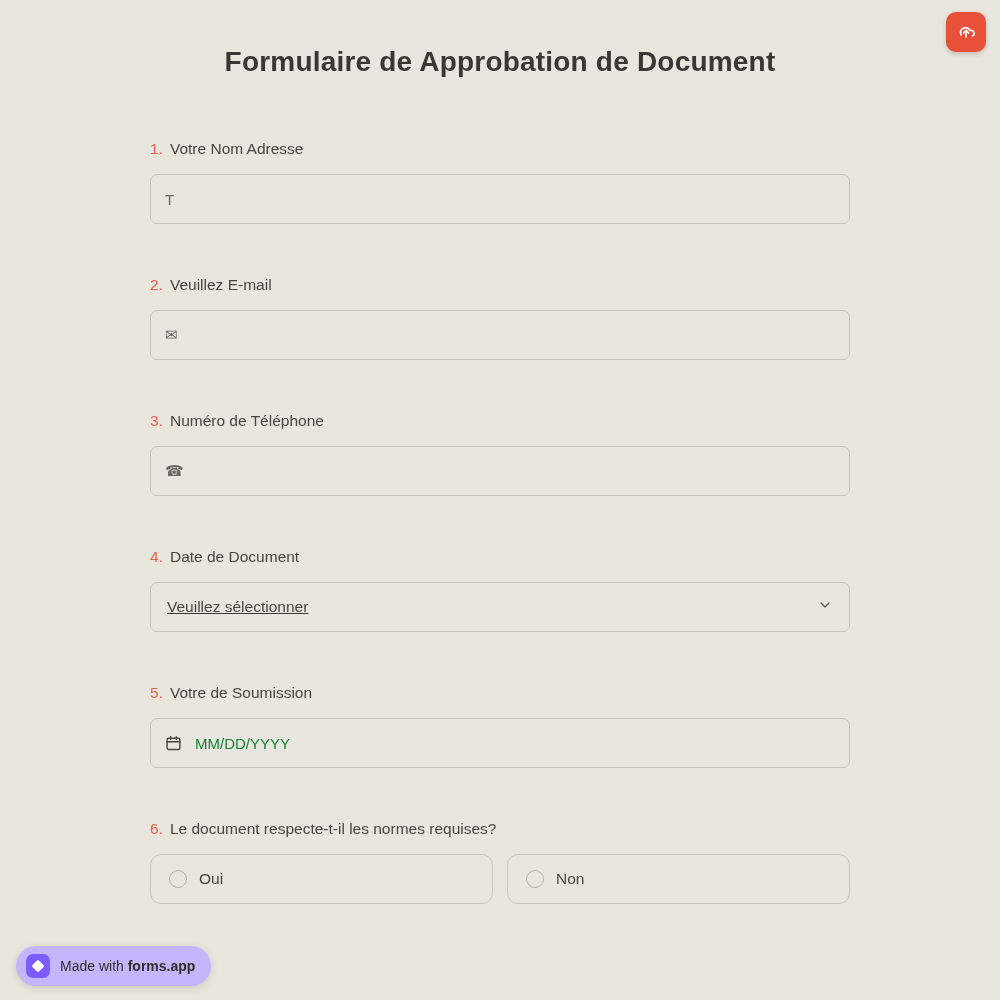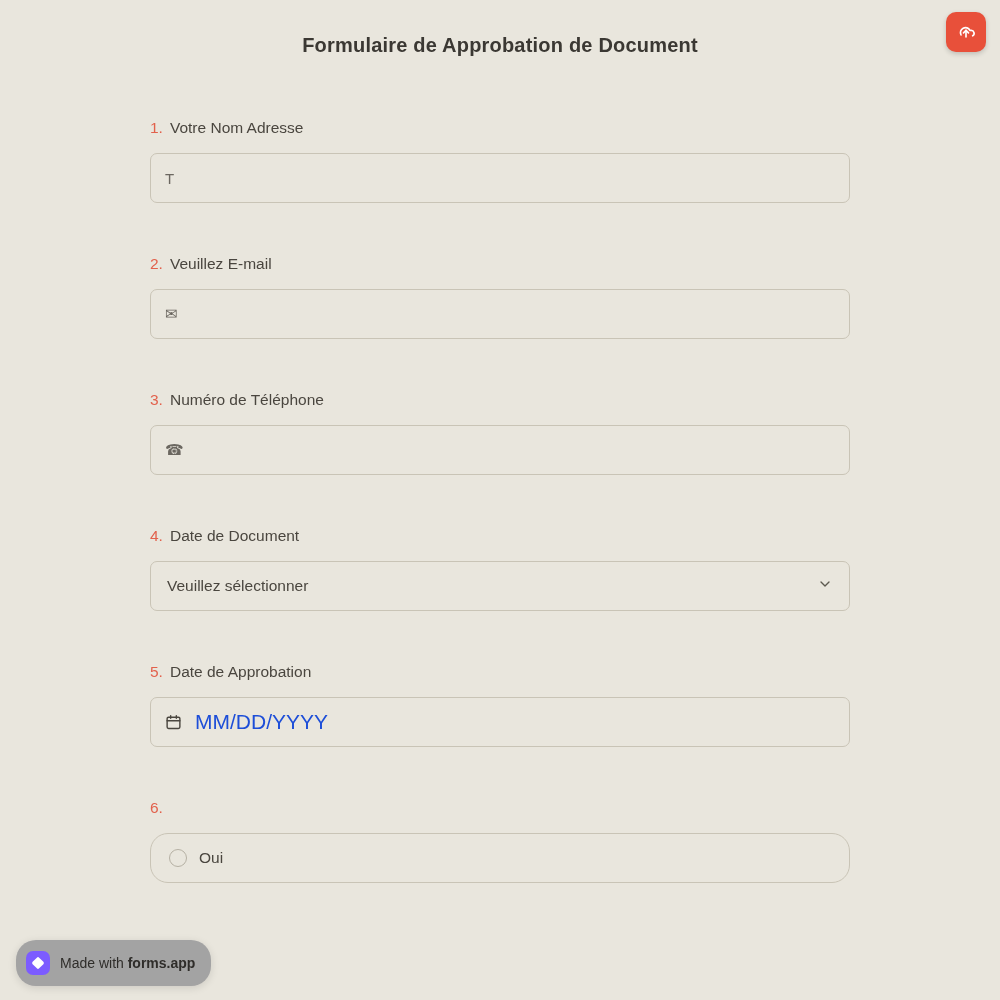"Formulaire de Approbation de Document" .form-title { font-size: 20px -> 28px; margin: 0 0 62px 0 -> 12px 0 62px 0 }
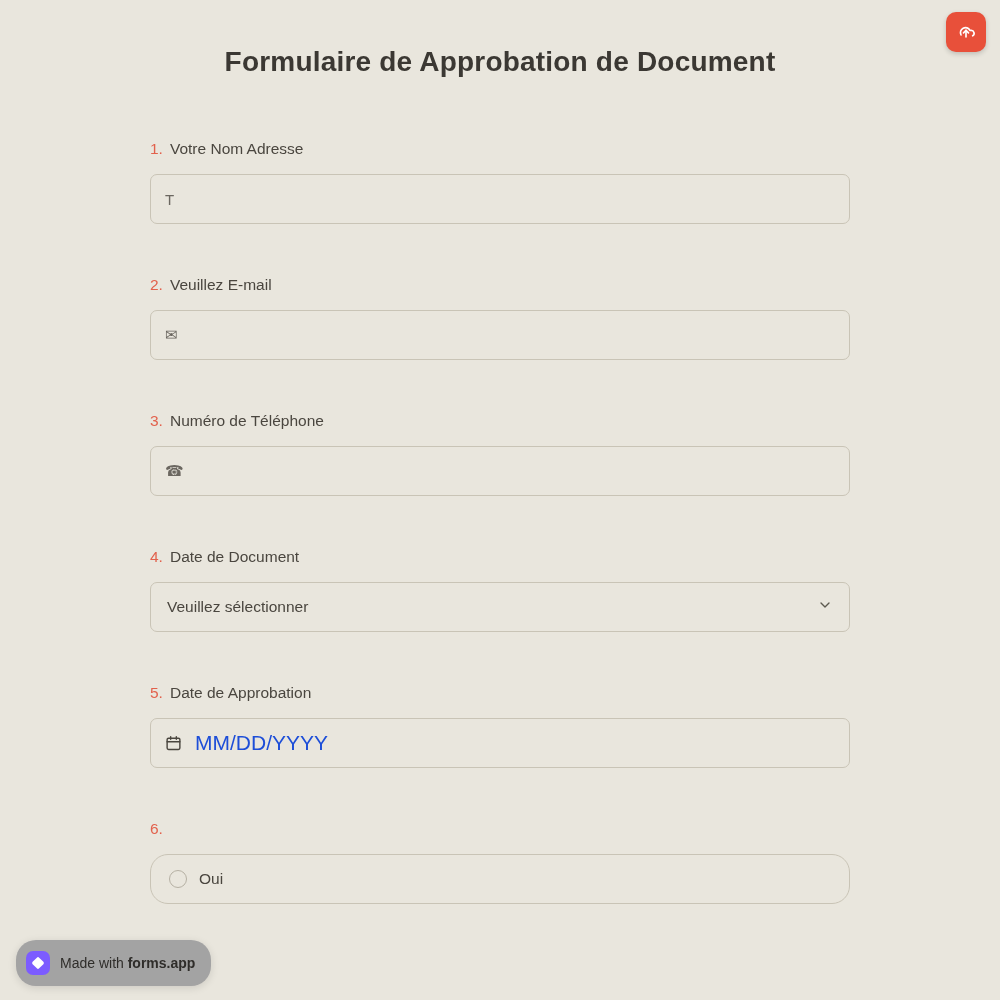"Veuillez sélectionner" .select-box { text-decoration: none -> underline }
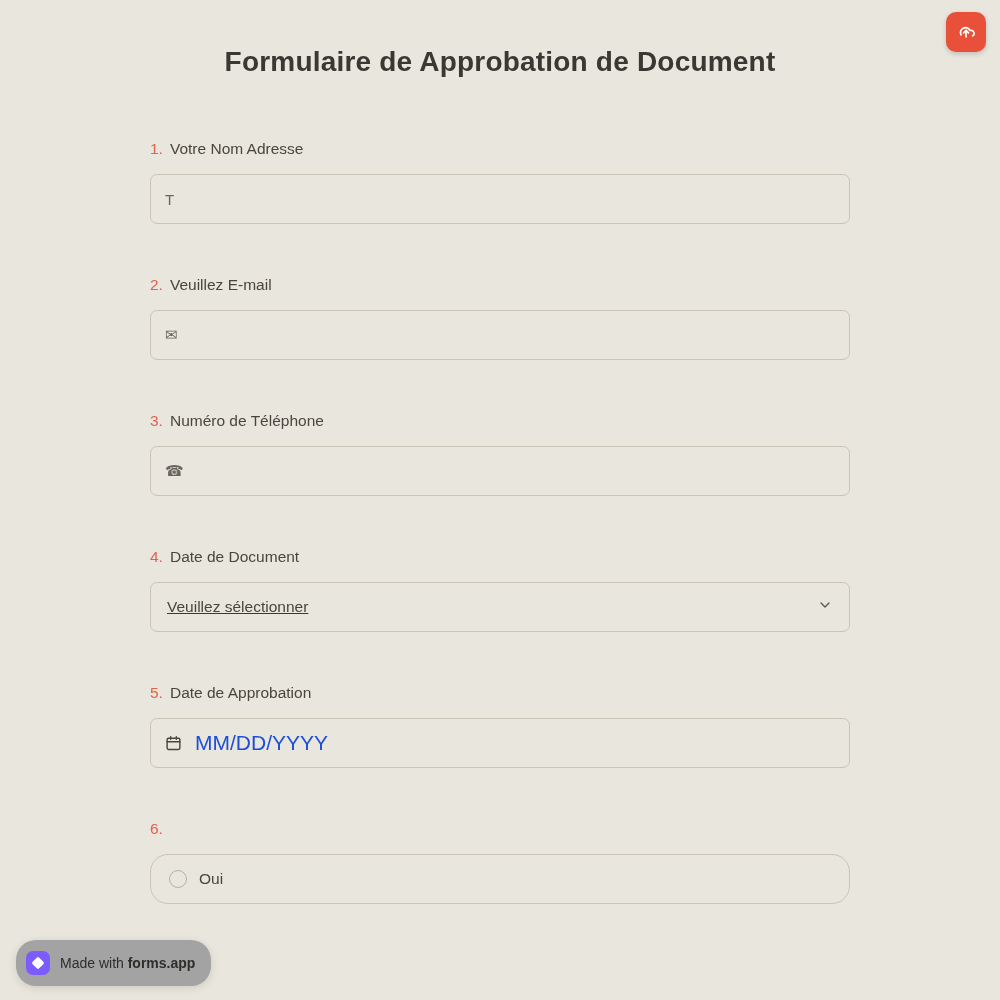"Date de Approbation" span { text: Date de Approbation -> Votre de Soumission }
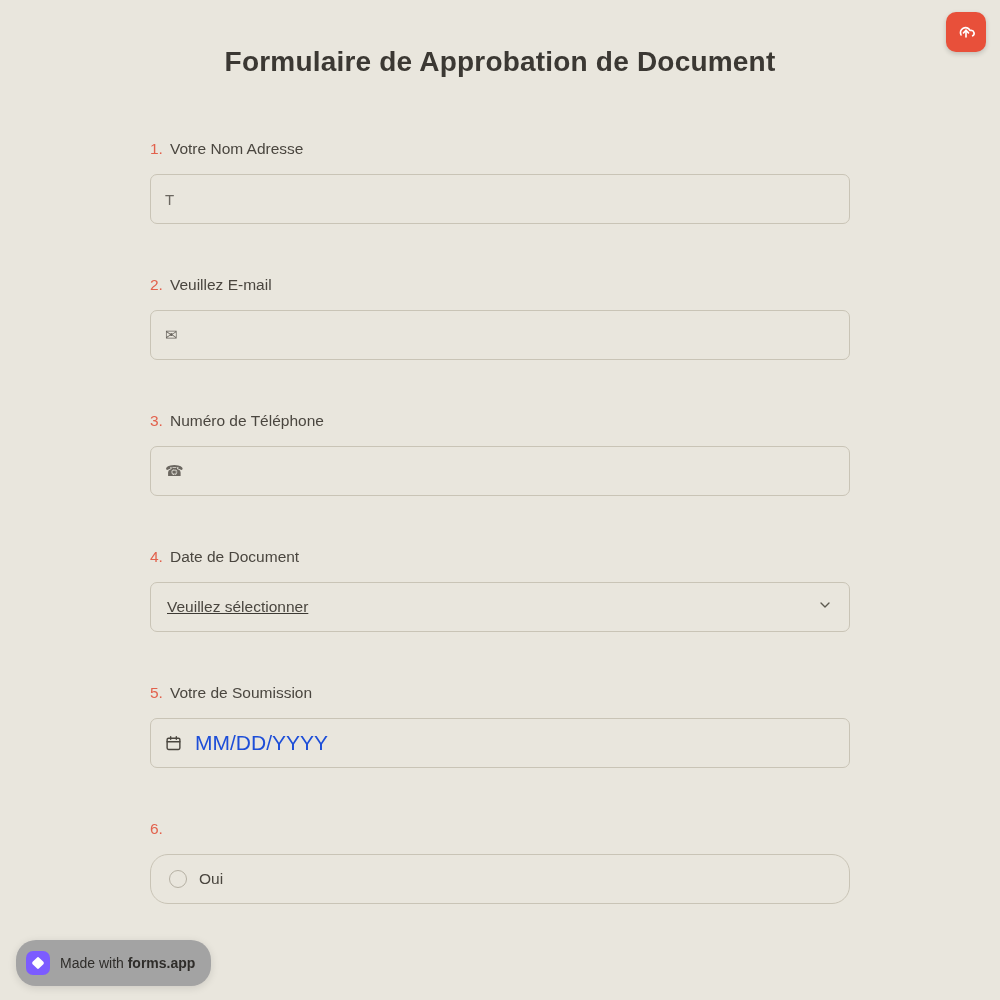"MM/DD/YYYY" .date-box .date-placeholder { color: #1d4ed8 -> #15803d; font-size: 21px -> 15px }
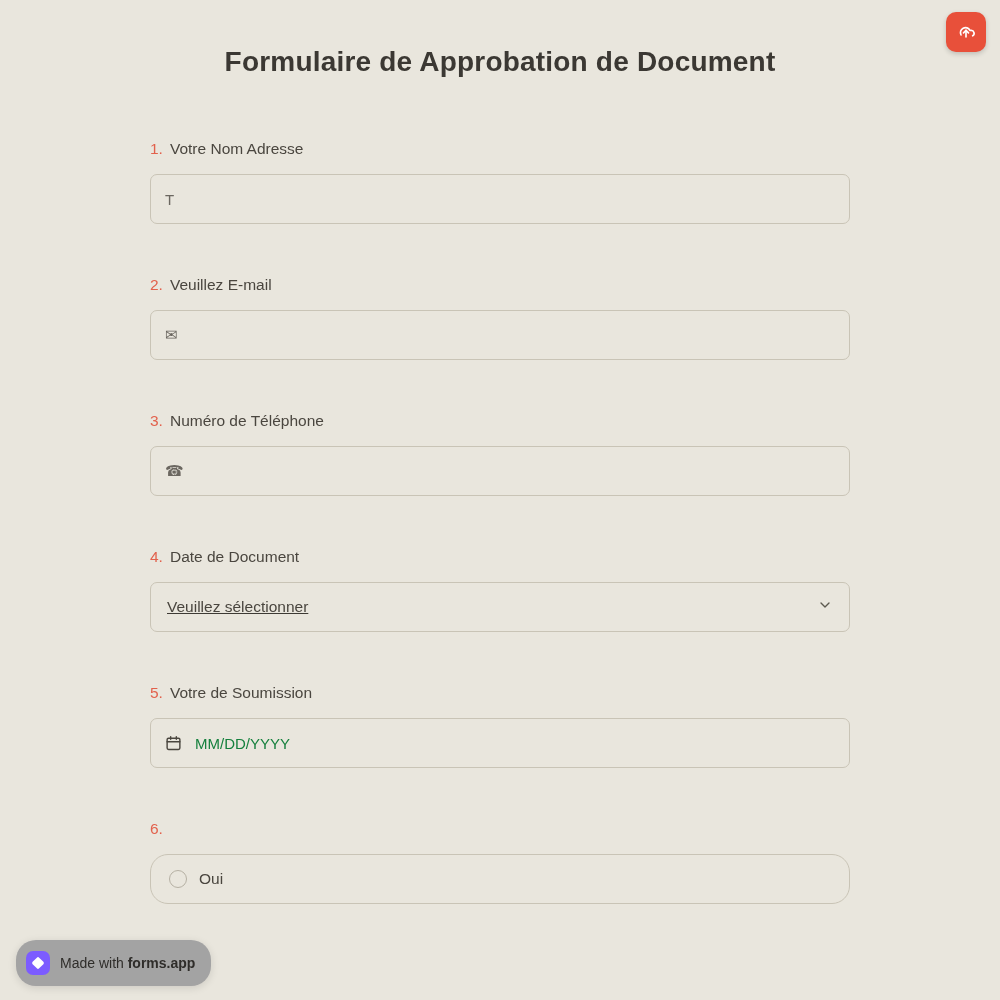"Le document respecte-t-il les normes" span { html: none -> <span>Le document respecte-t-il les normes requises?</span> }
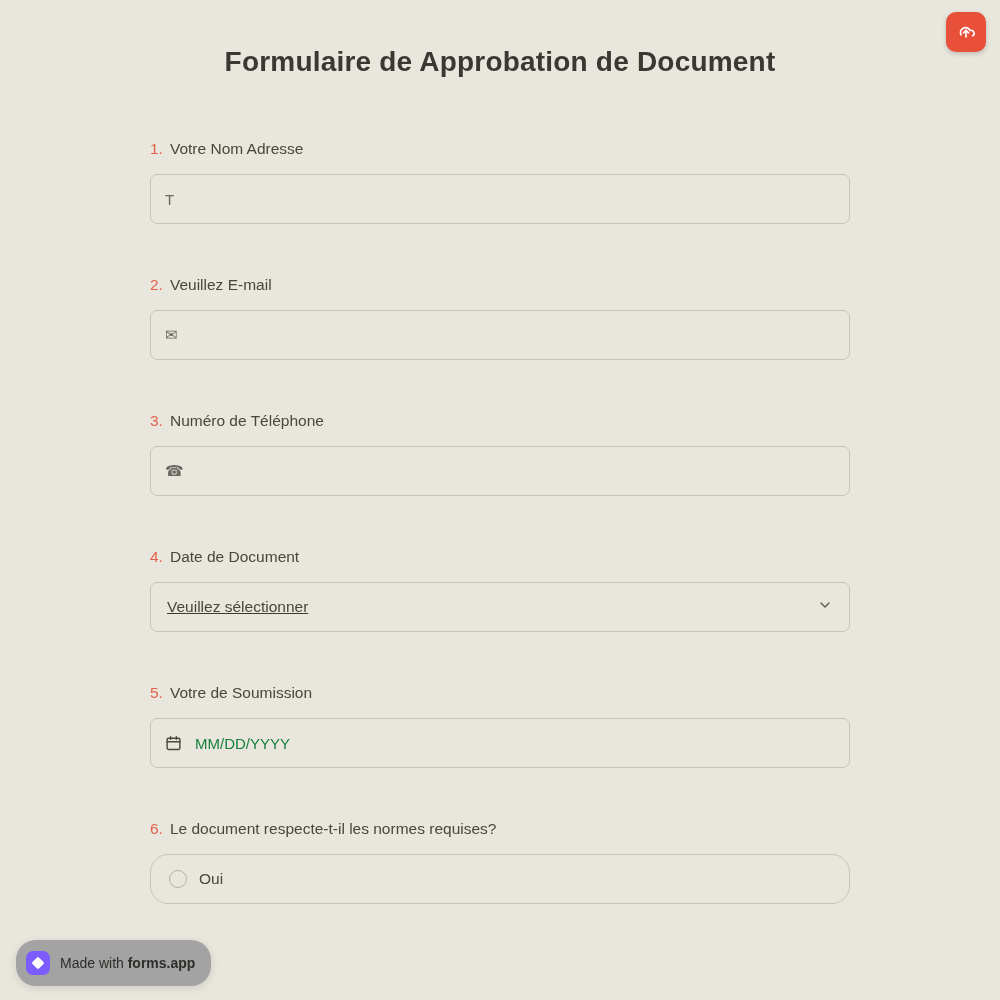"Oui" .radio-opt { border-radius: 18px -> 11px }
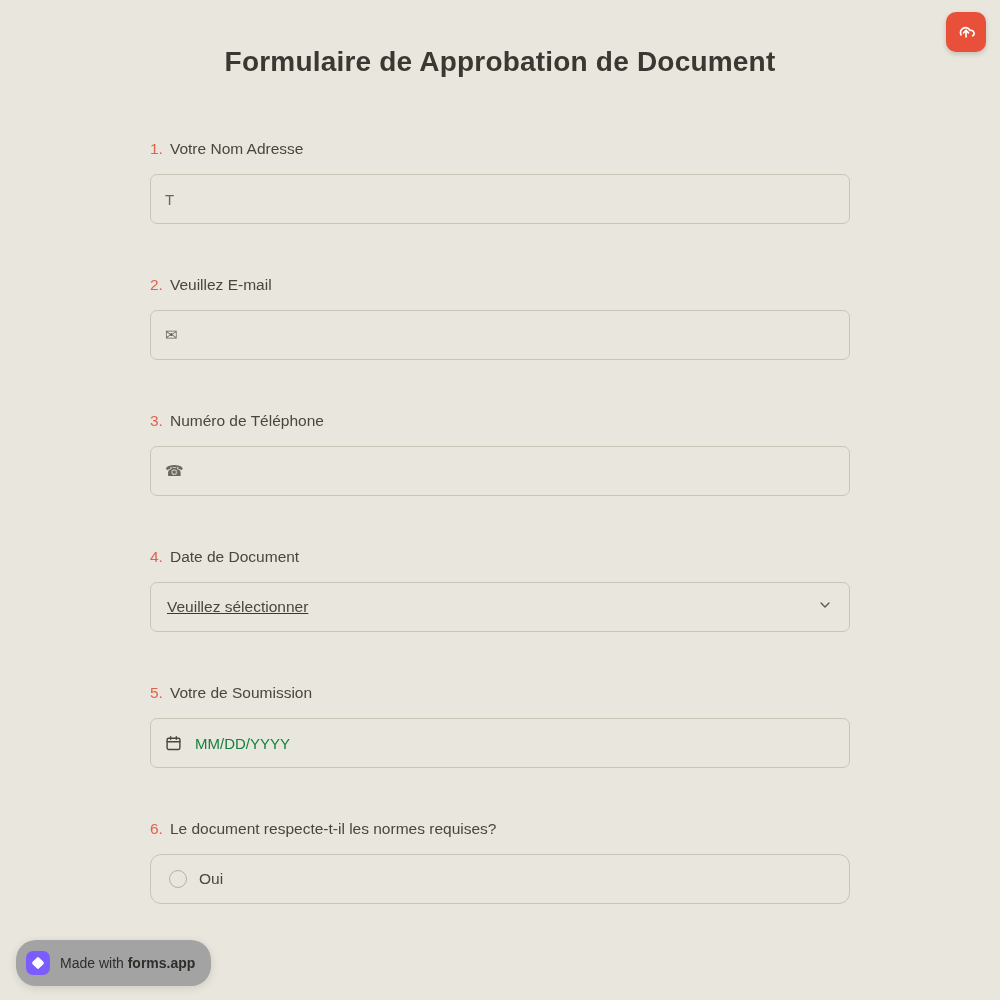"Non" div.radio-opt { html: none -> <div> <span></span> <span>Non</span> </div> }
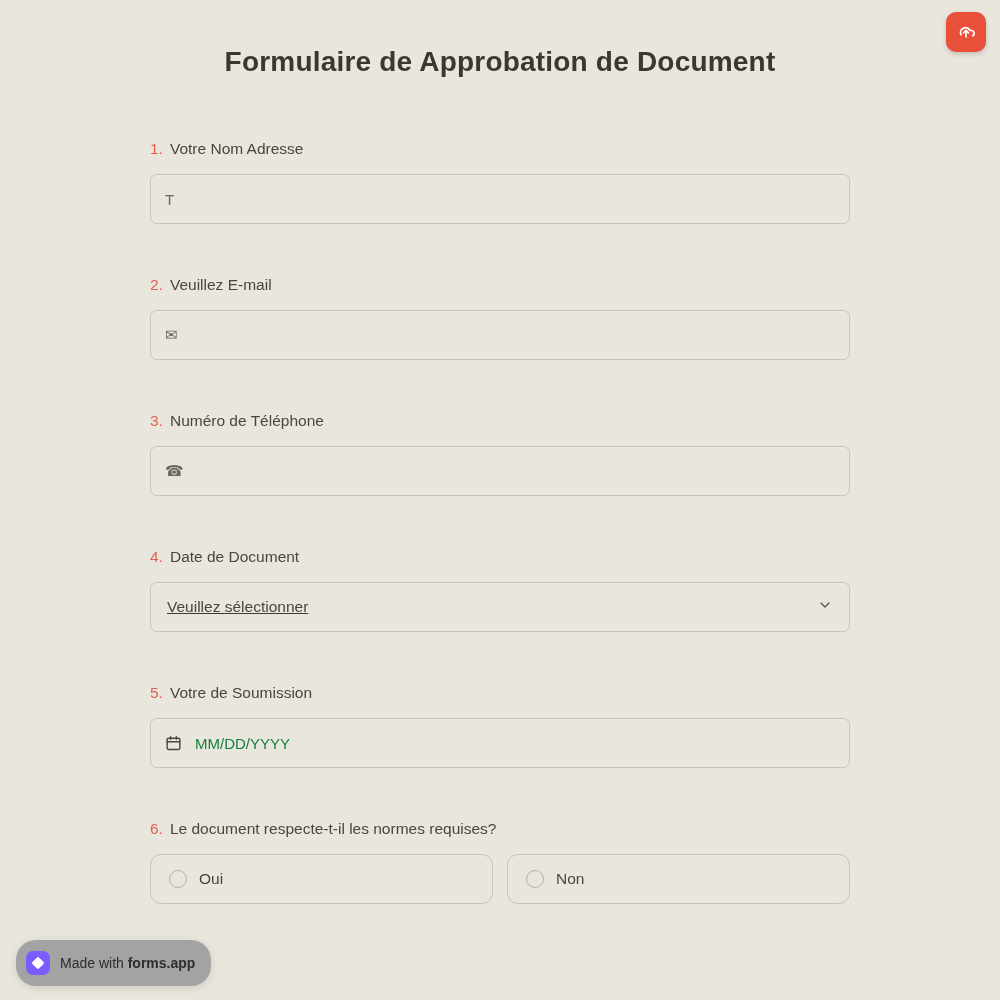"Made with forms.app" .badge { background: #a3a3a3 -> #c4b5fd; height: 46px -> 40px }
